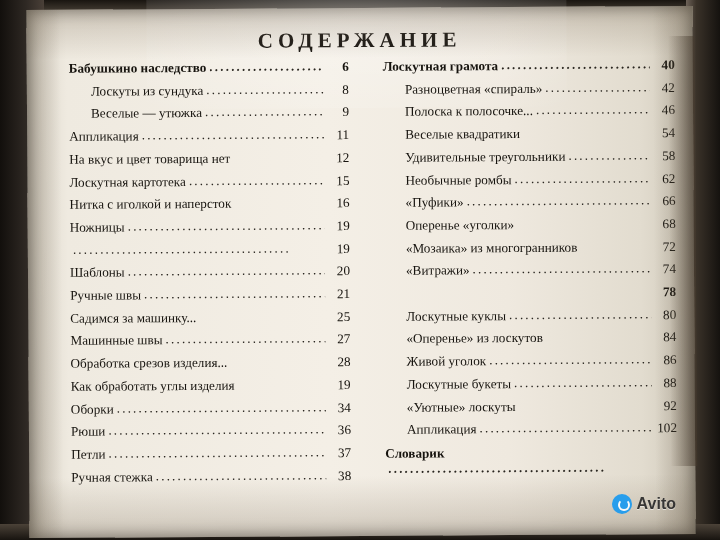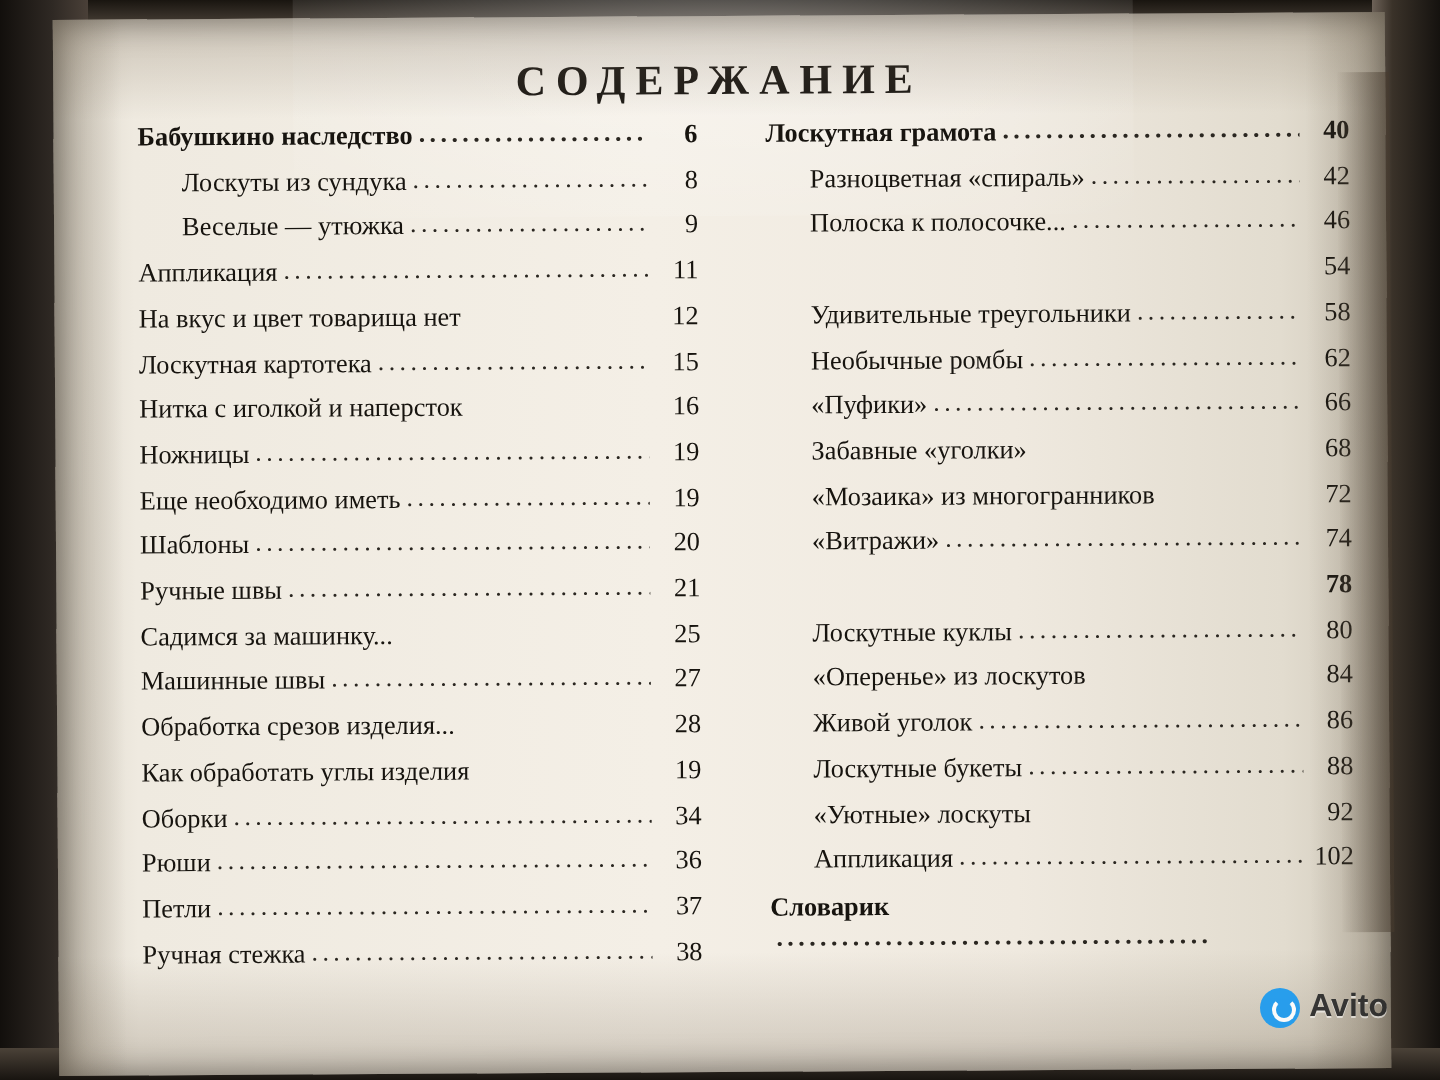"Веселые квадратики" span.label { html: none -> <span>Веселые квадратики</span> }
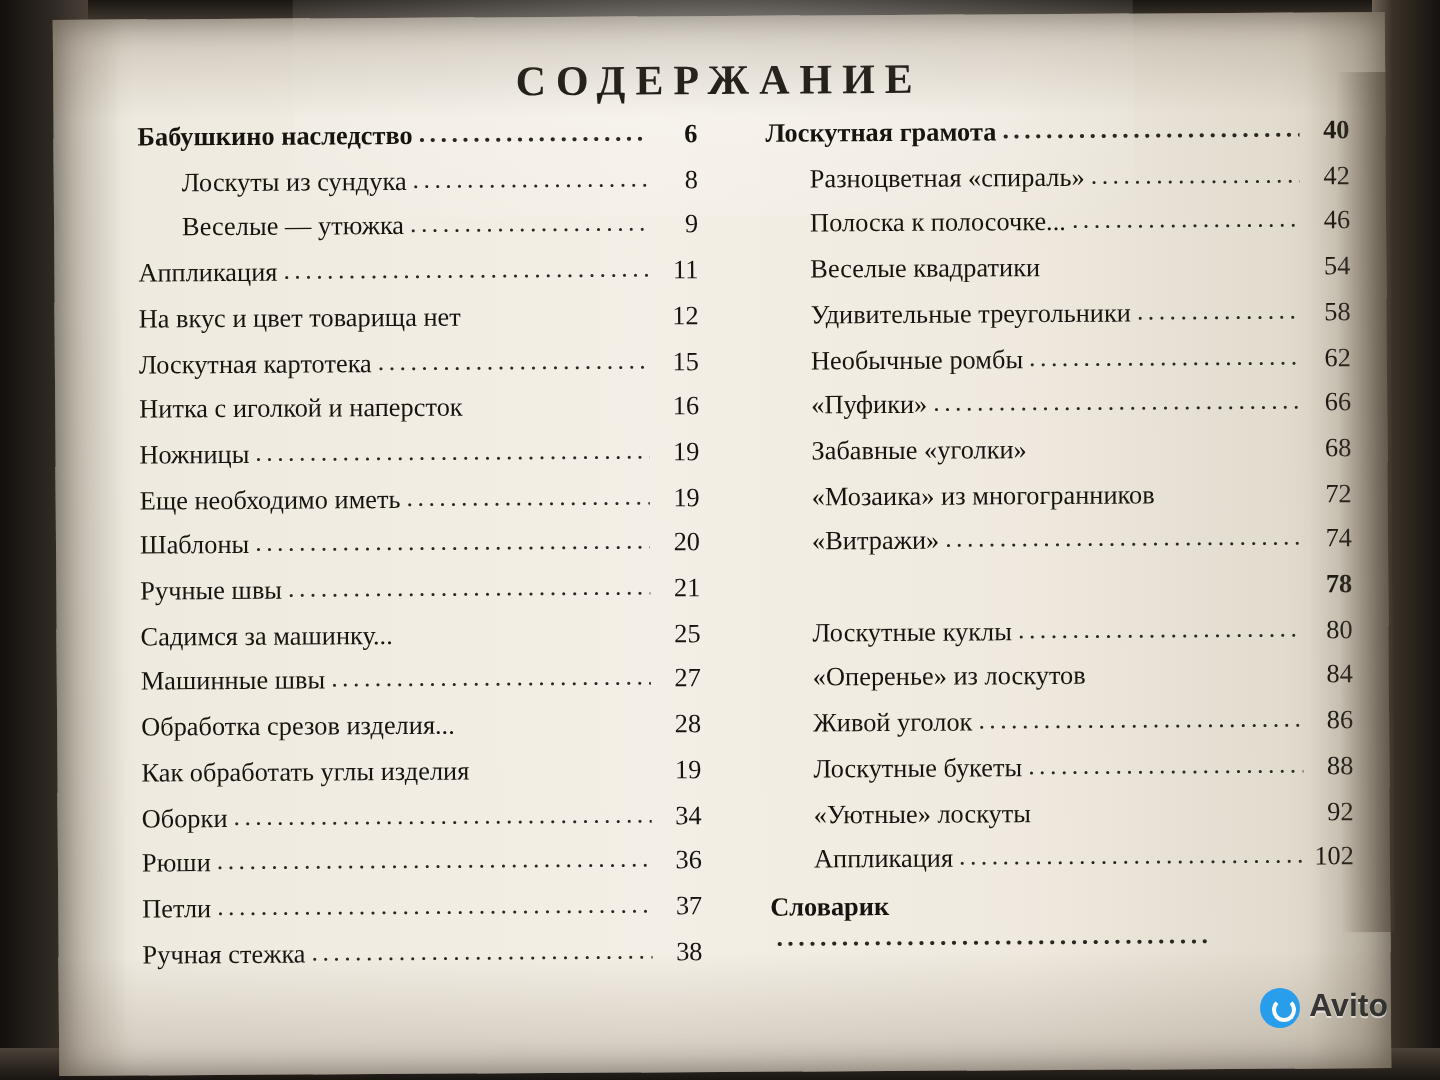"Забавные «уголки»" span.label { text: Забавные -> Оперенье }
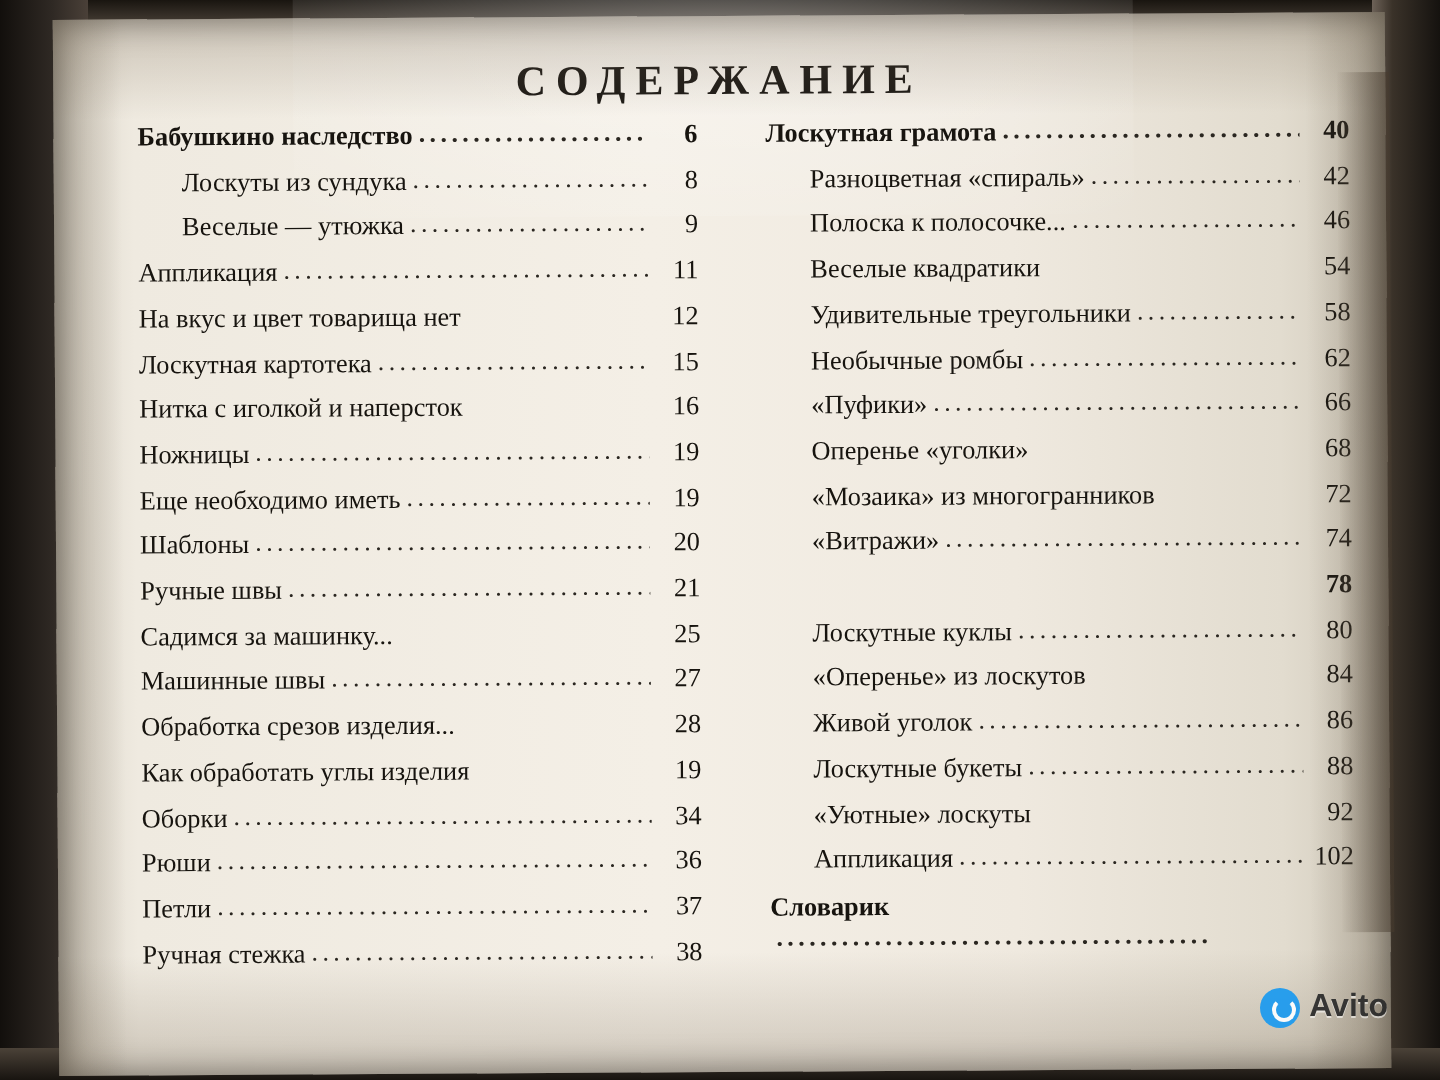"Еще необходимо иметь" span.label { html: <span>Еще необходимо иметь</span> -> none }
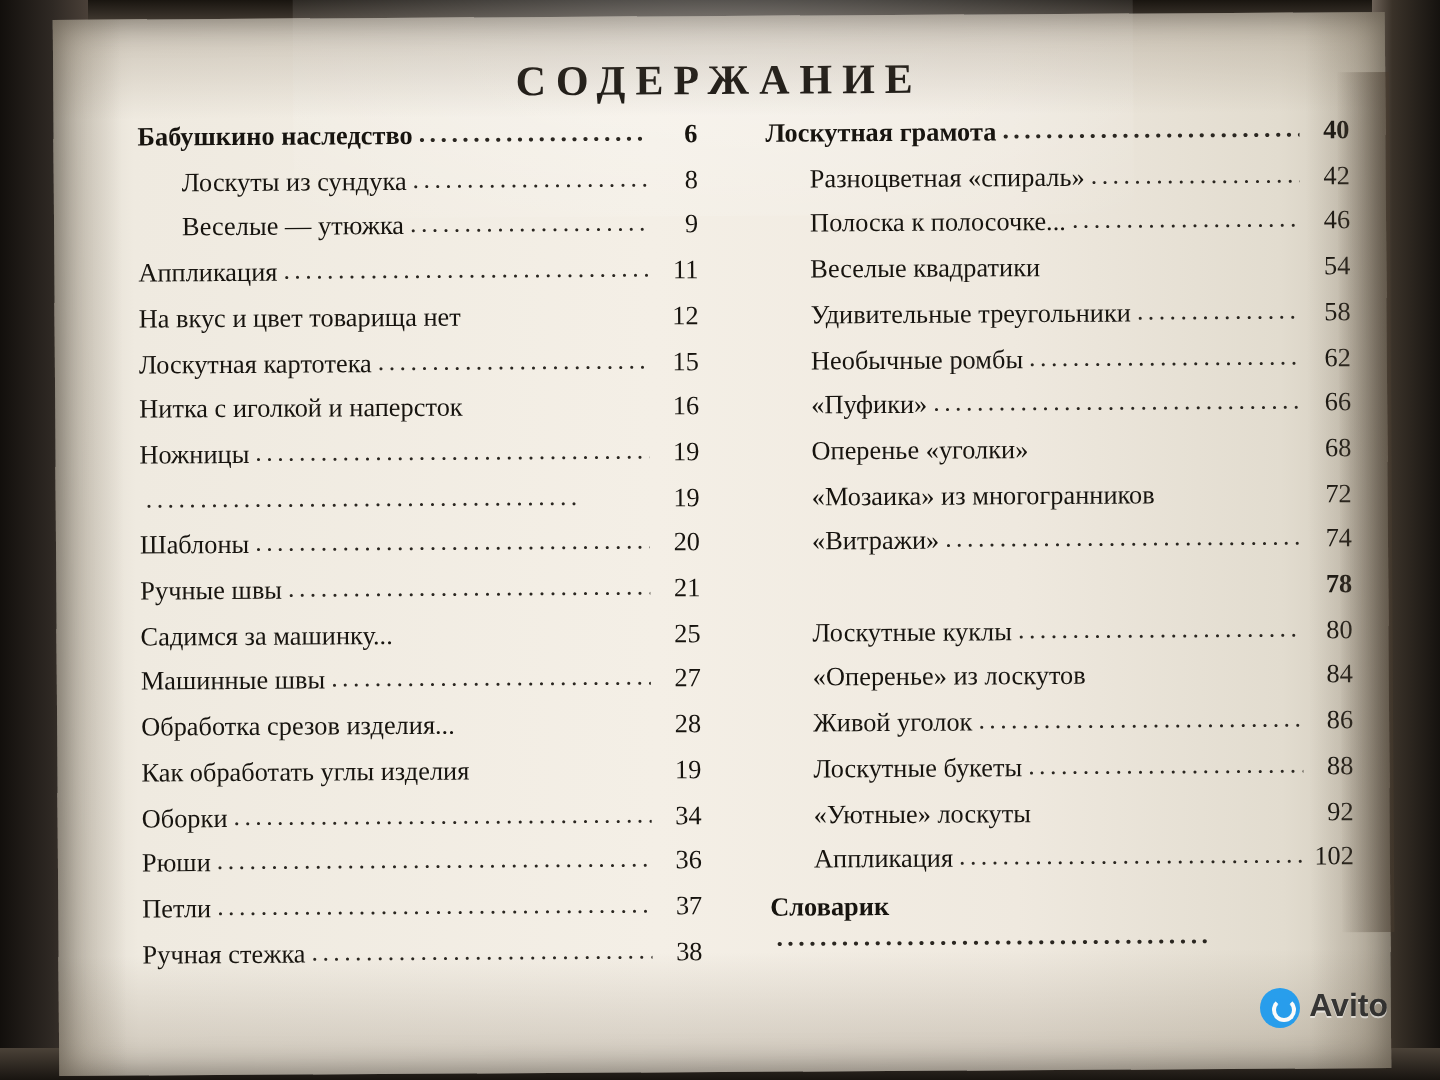"Avito" .watermark { right: 26px -> 44px }
